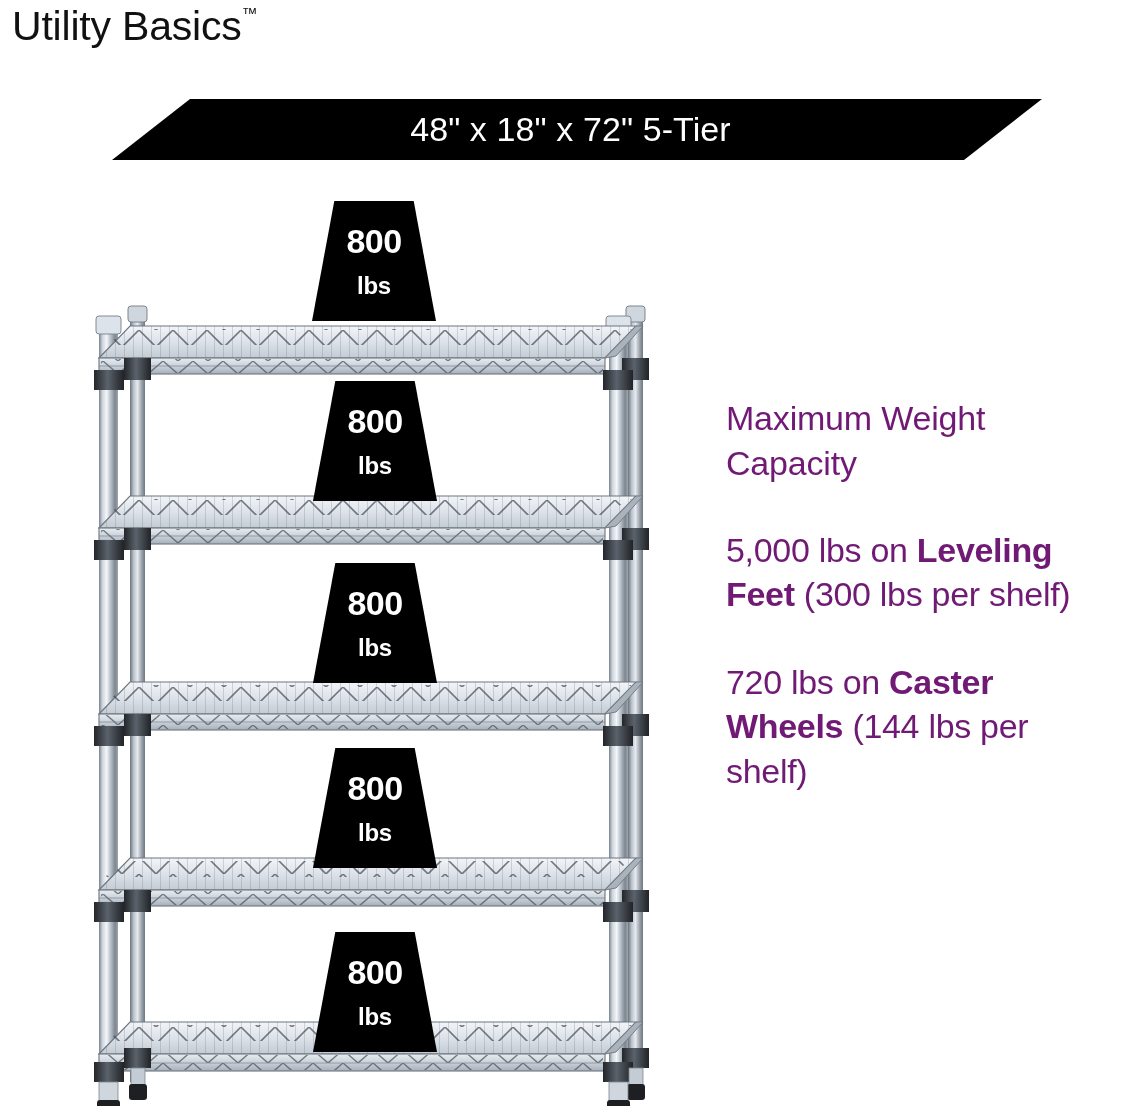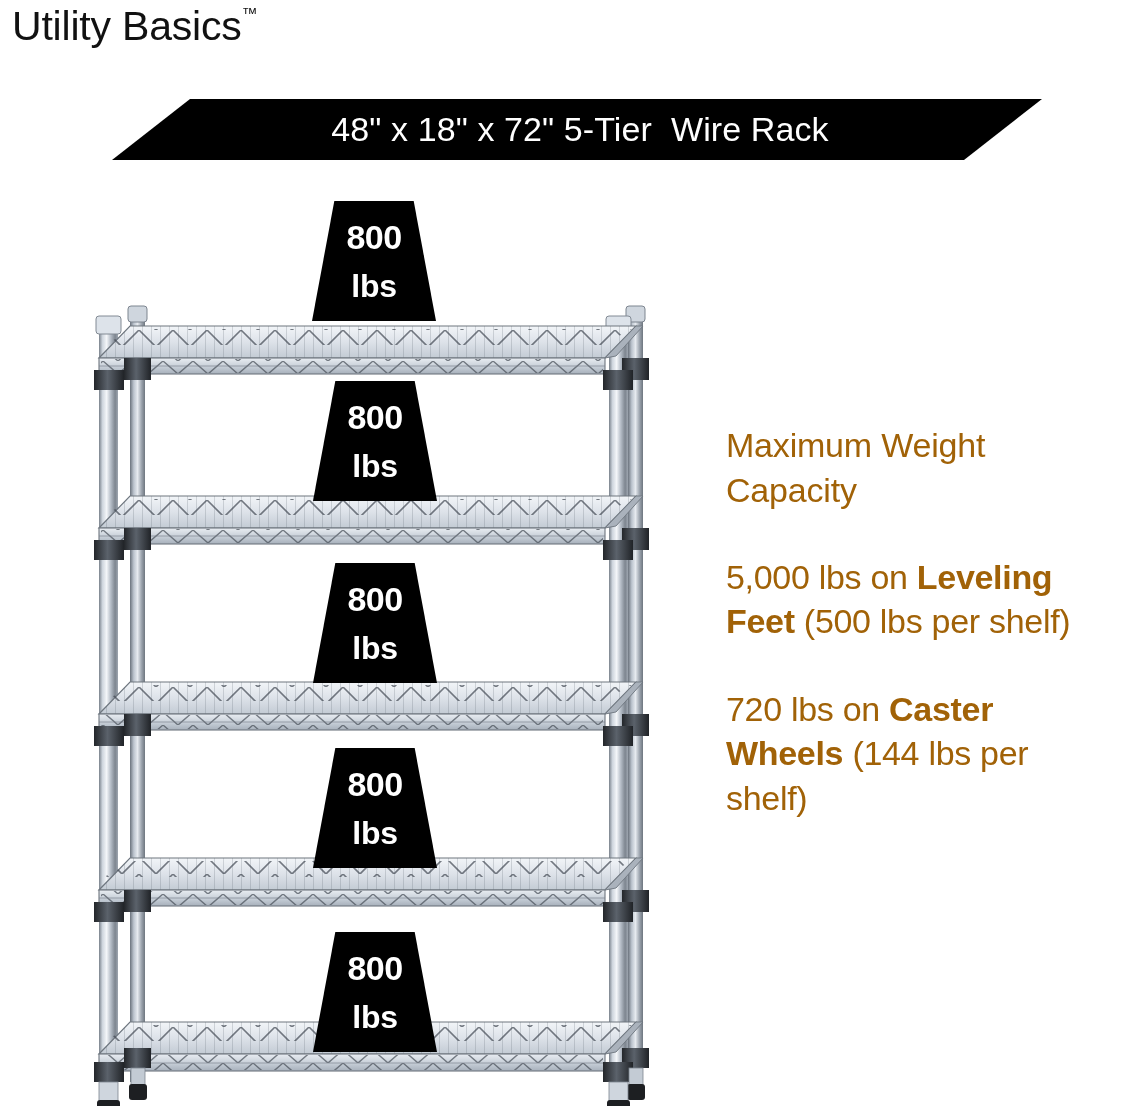"Wire Rack" span { html: <span>Wire Rack</span> -> none }
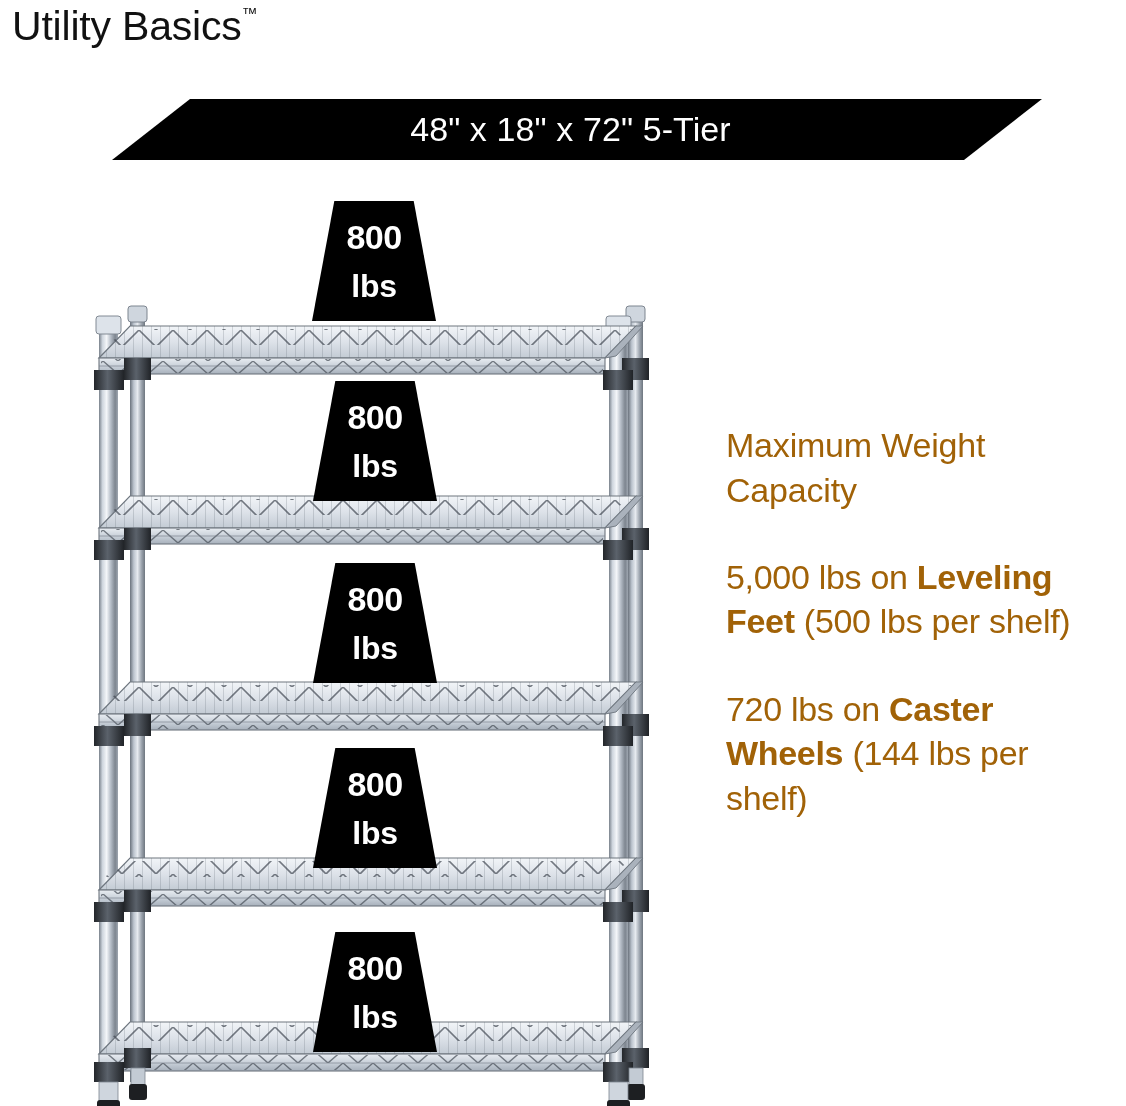"lbs" .badge .u { font-size: 32px -> 24px }
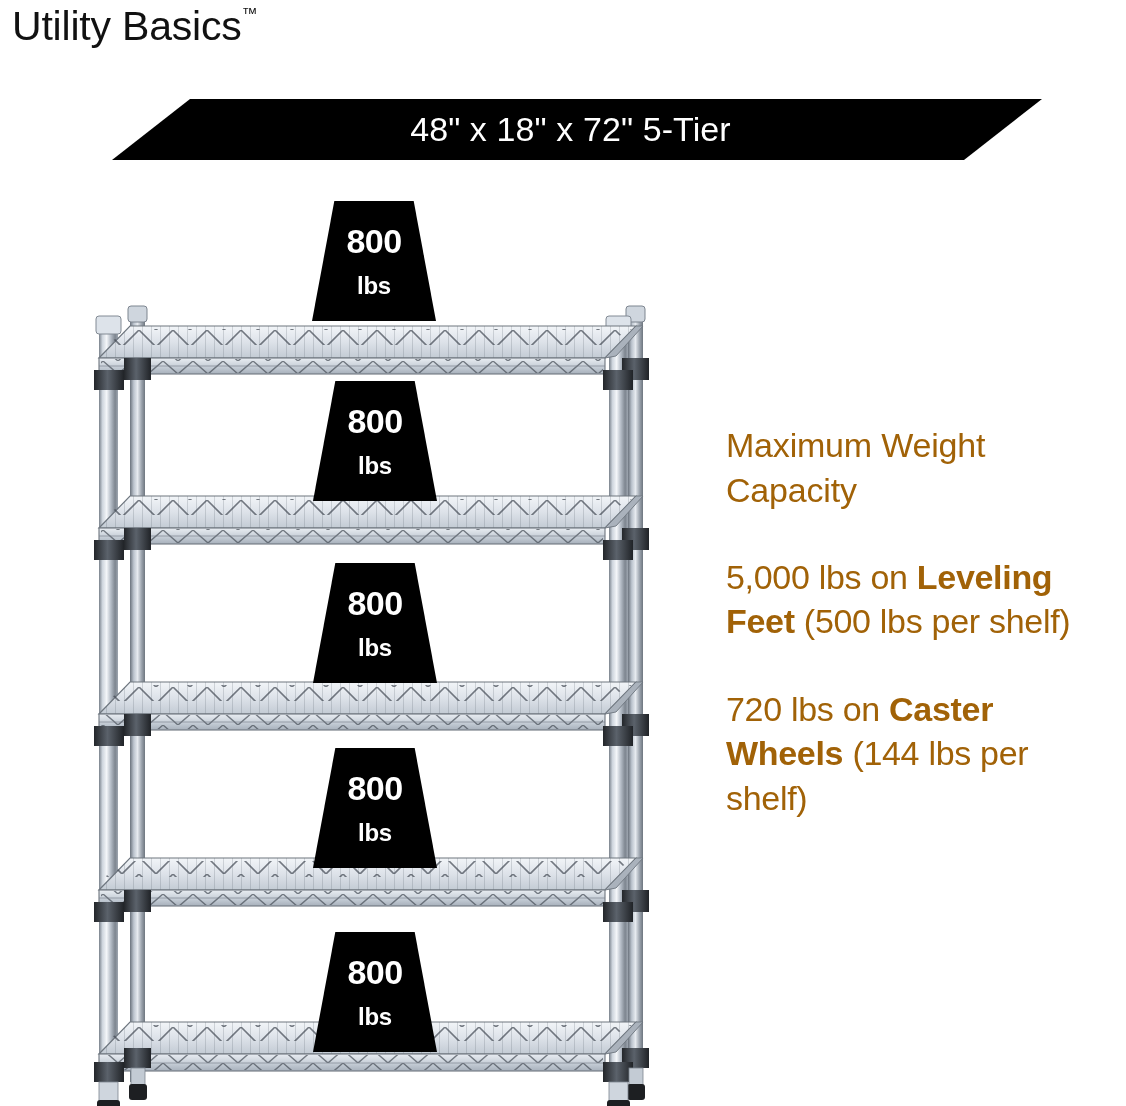"Maximum Weight Capacity" .copy { color: #a16207 -> #701a75; top: 423px -> 396px }
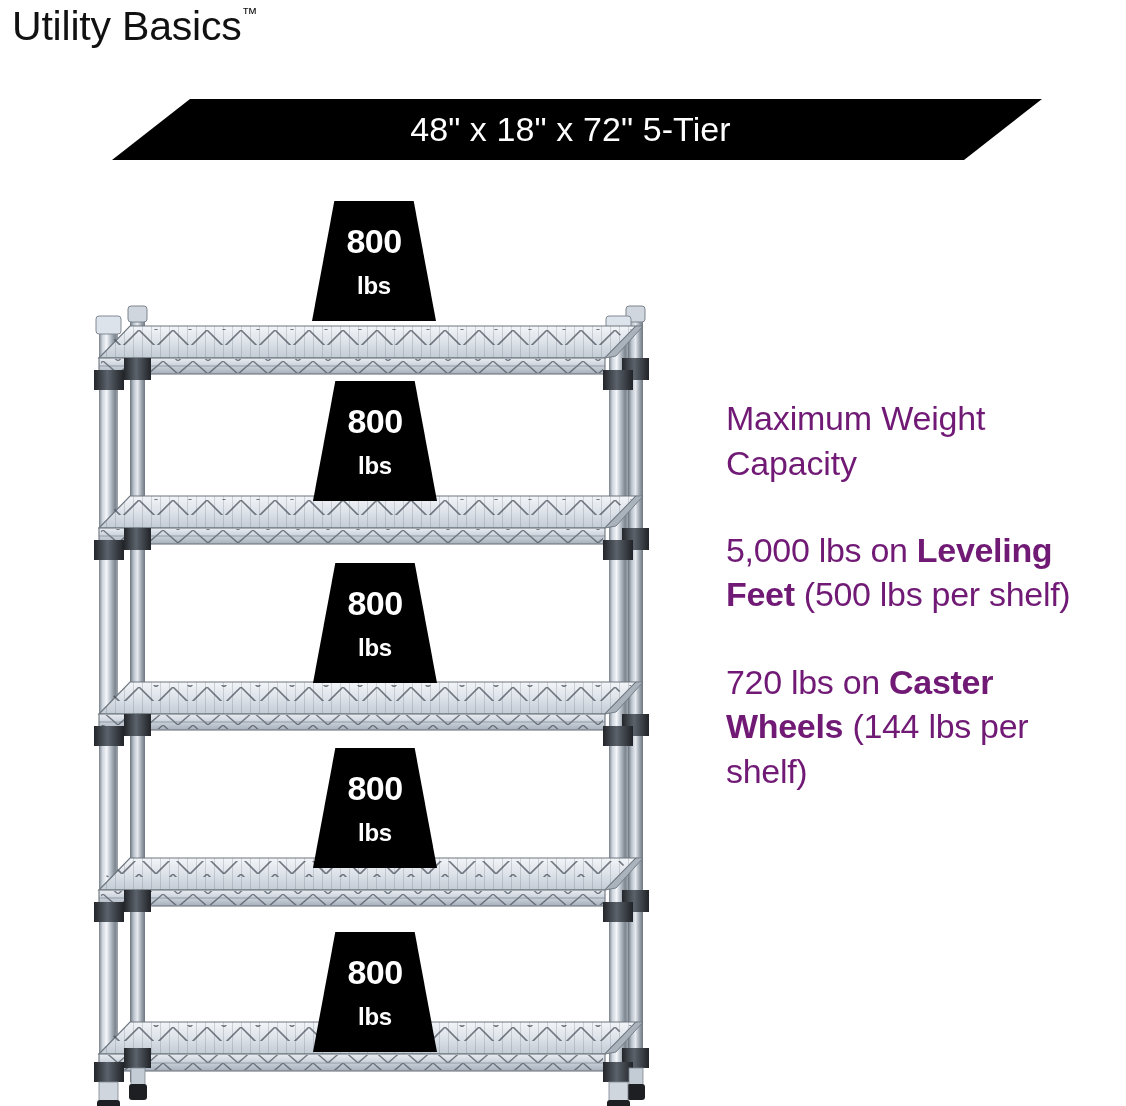"(500 lbs per shelf)" span { text: 500 -> 300 }
